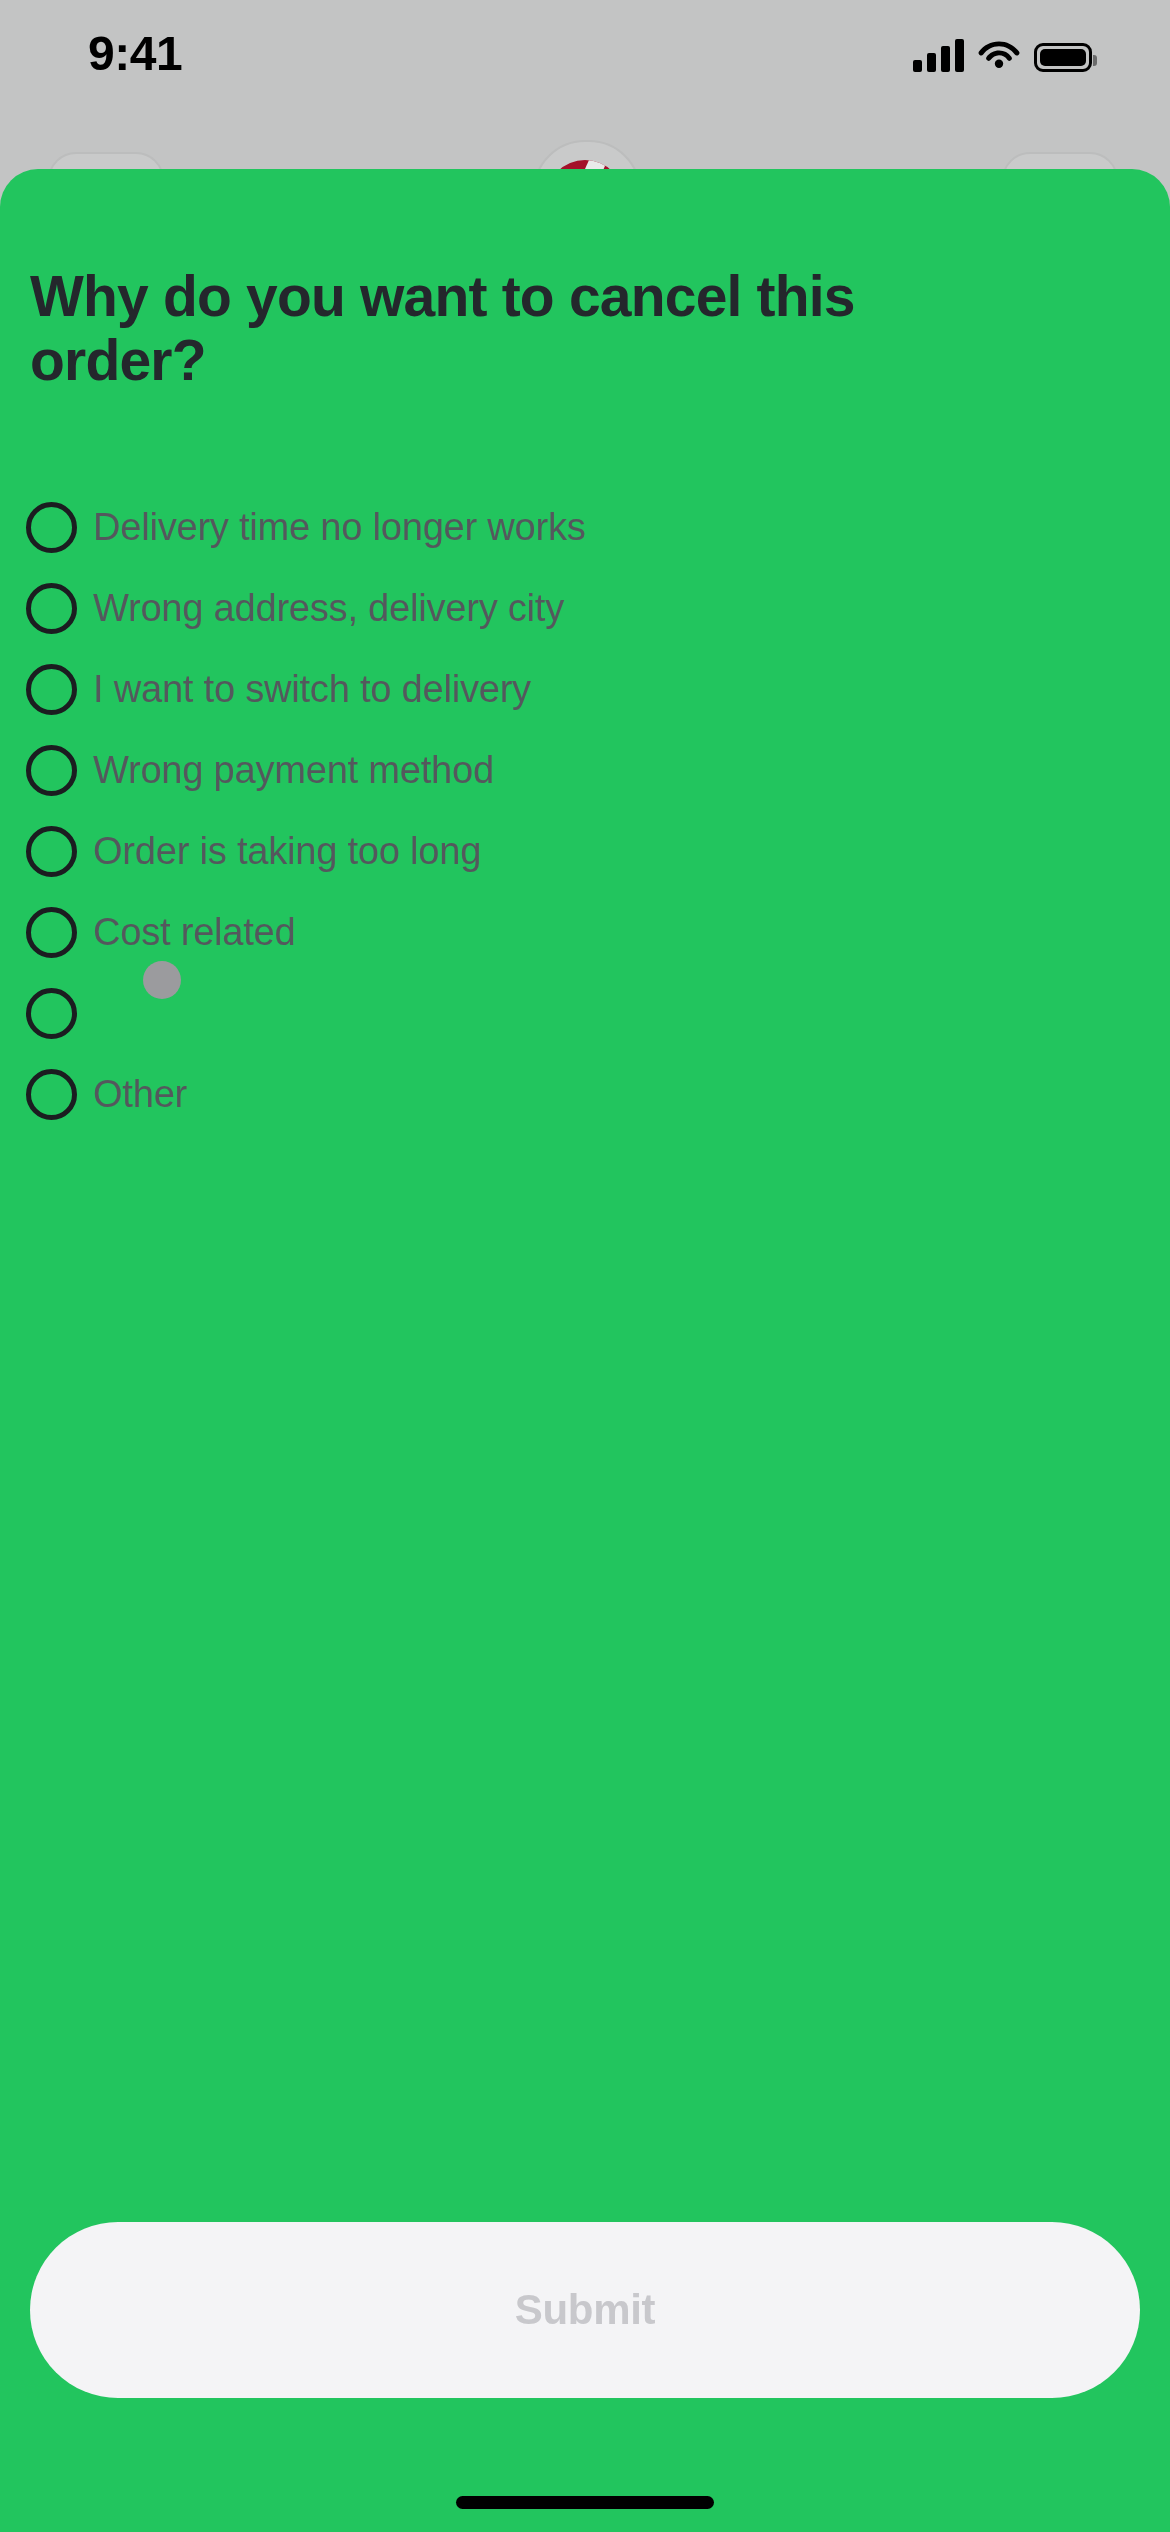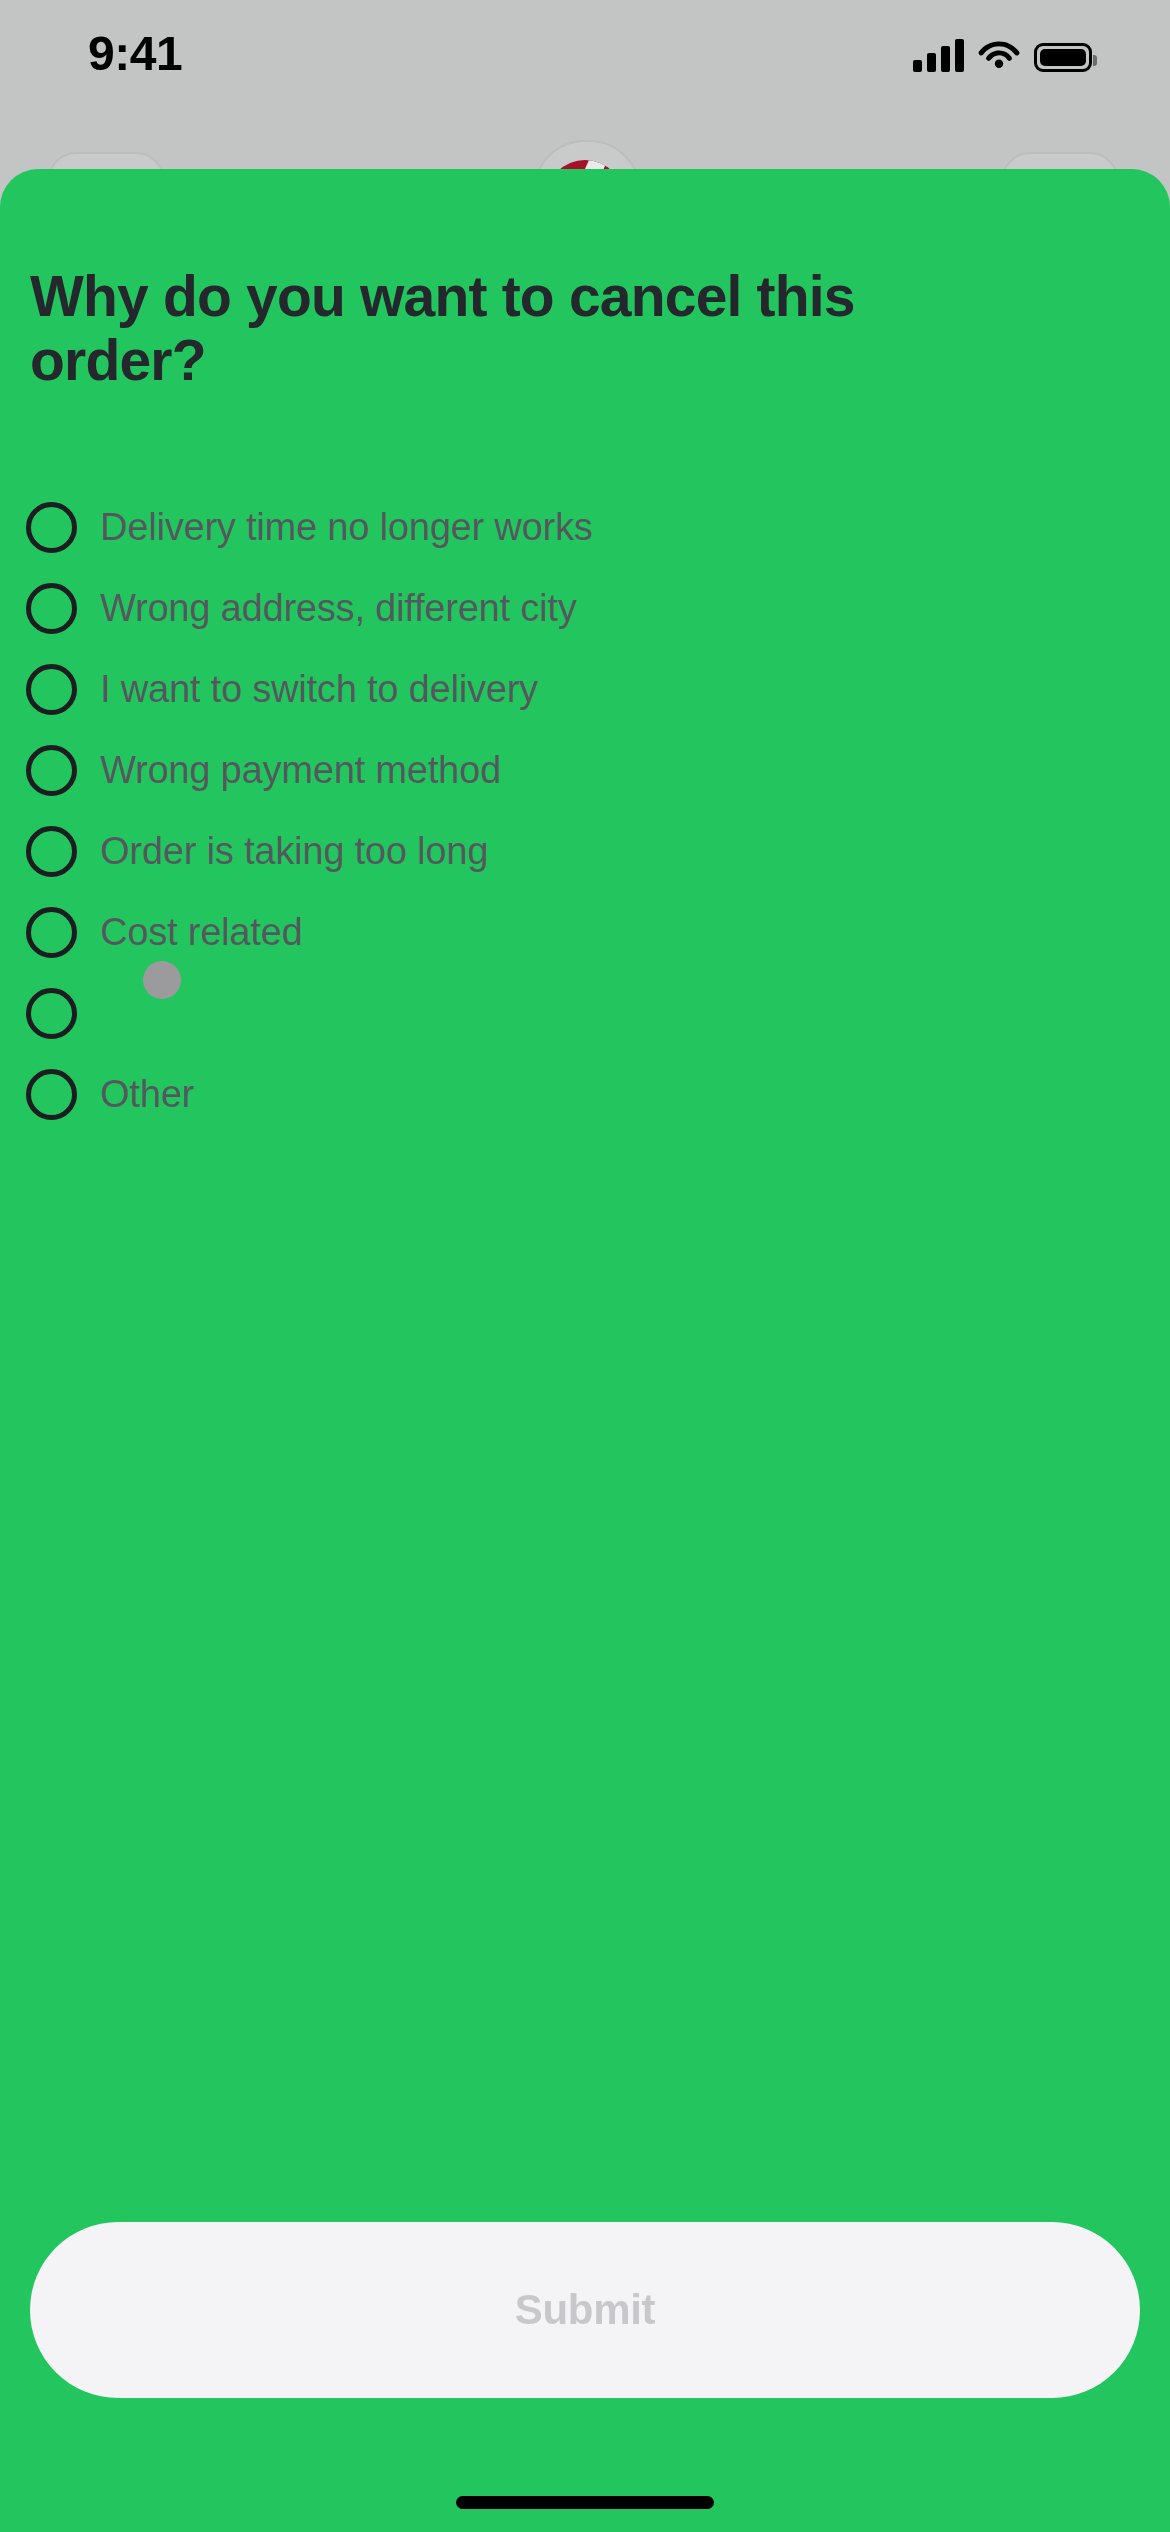"Delivery time no longer works" .option-label { margin-left: 23px -> 16px }
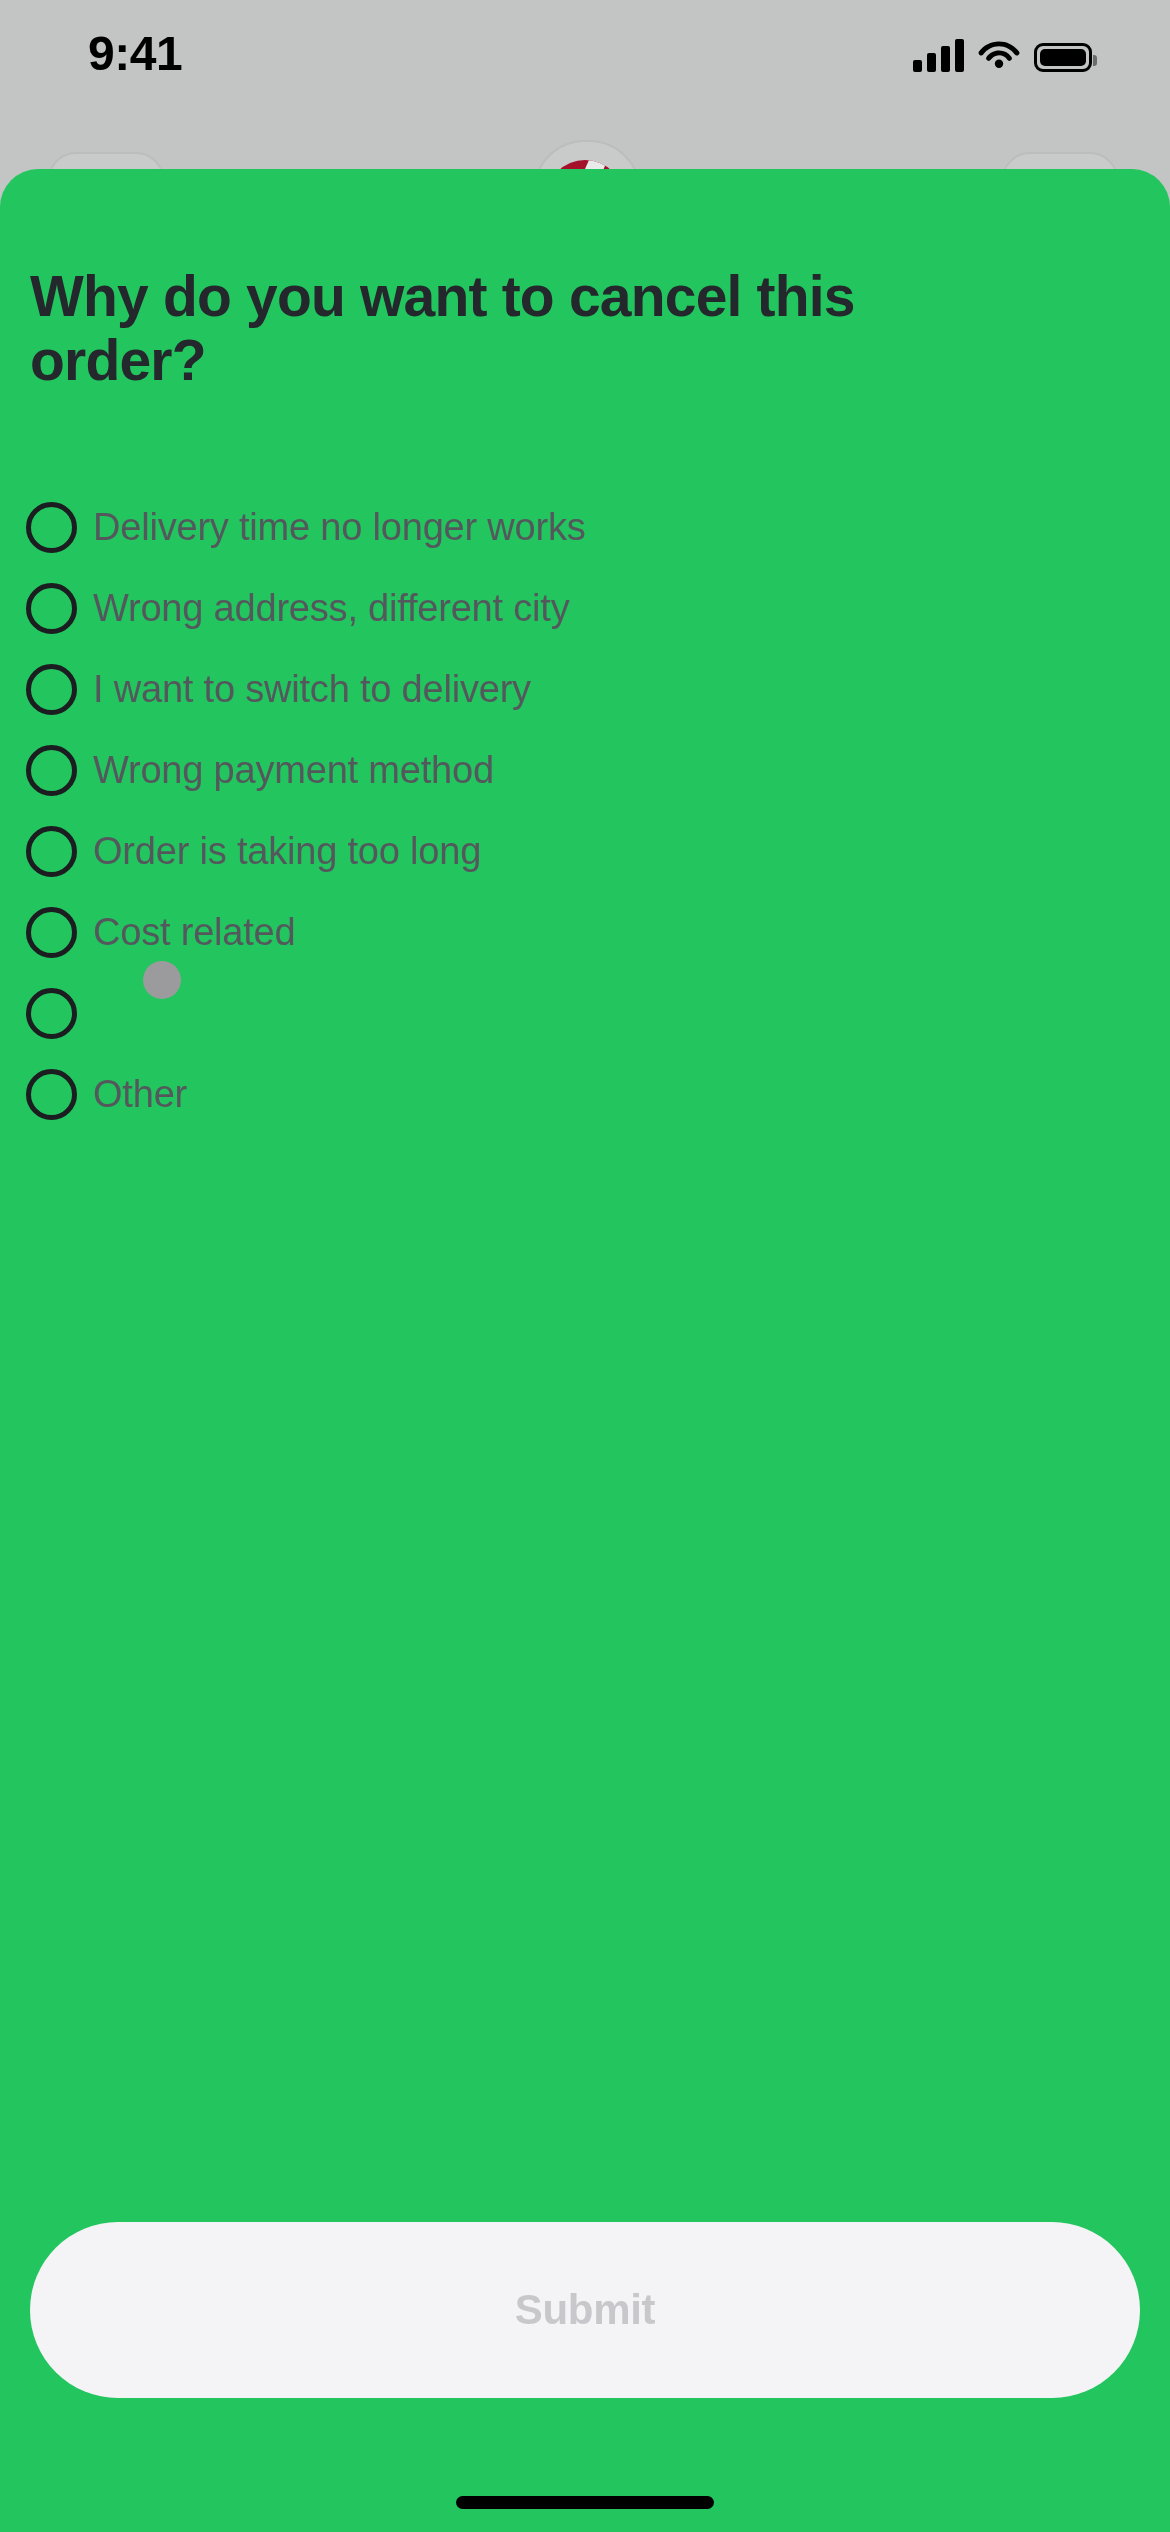"Wrong address, different city" span.option-label { text: different -> delivery }
